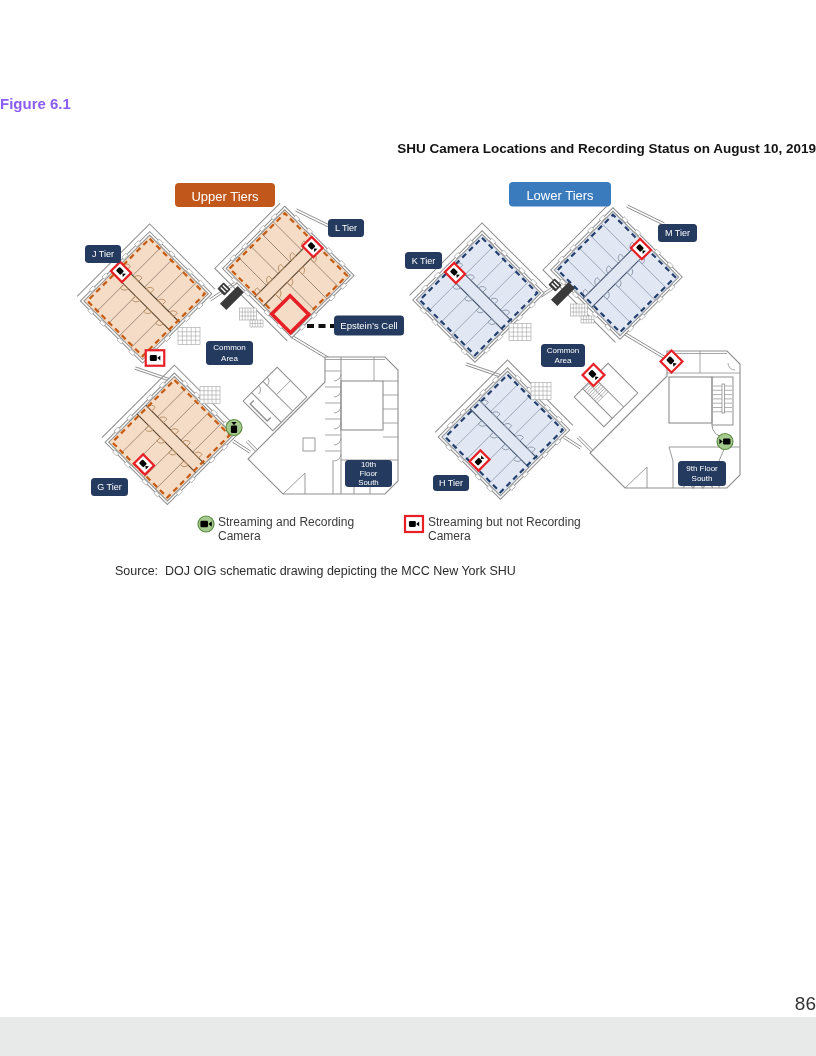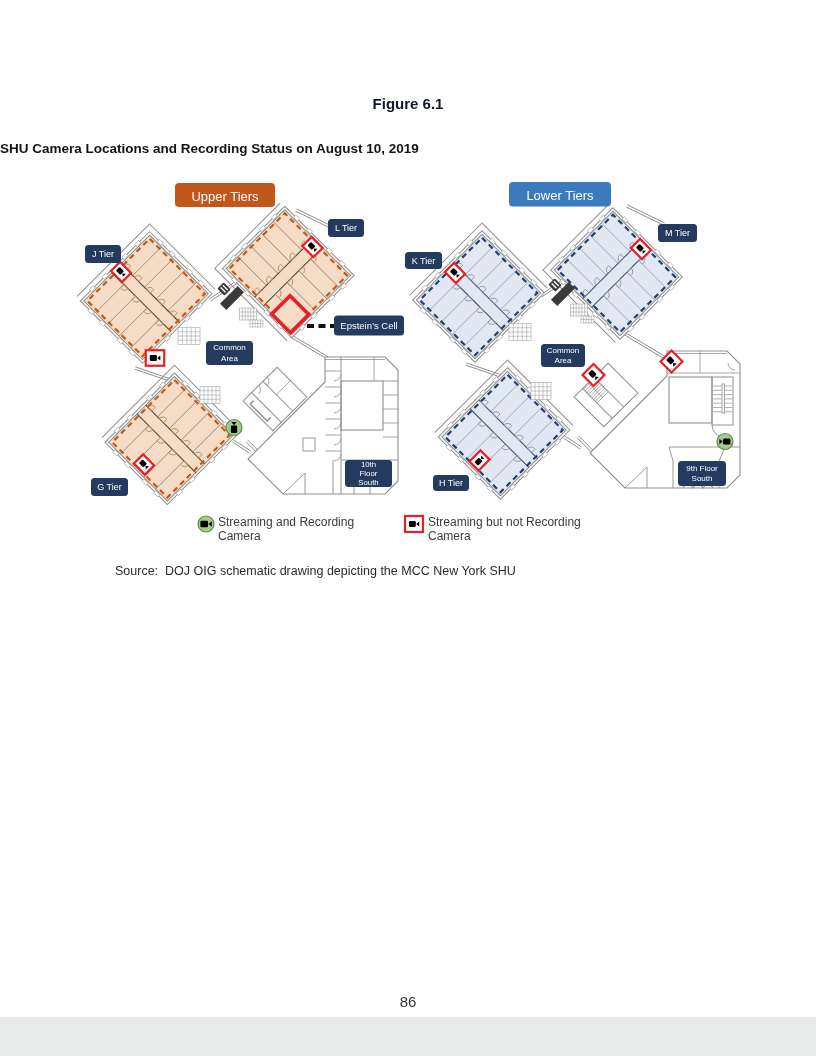"Figure 6.1" div.abs { color: #0f172a -> #8b5cf6; text-align: center -> left }
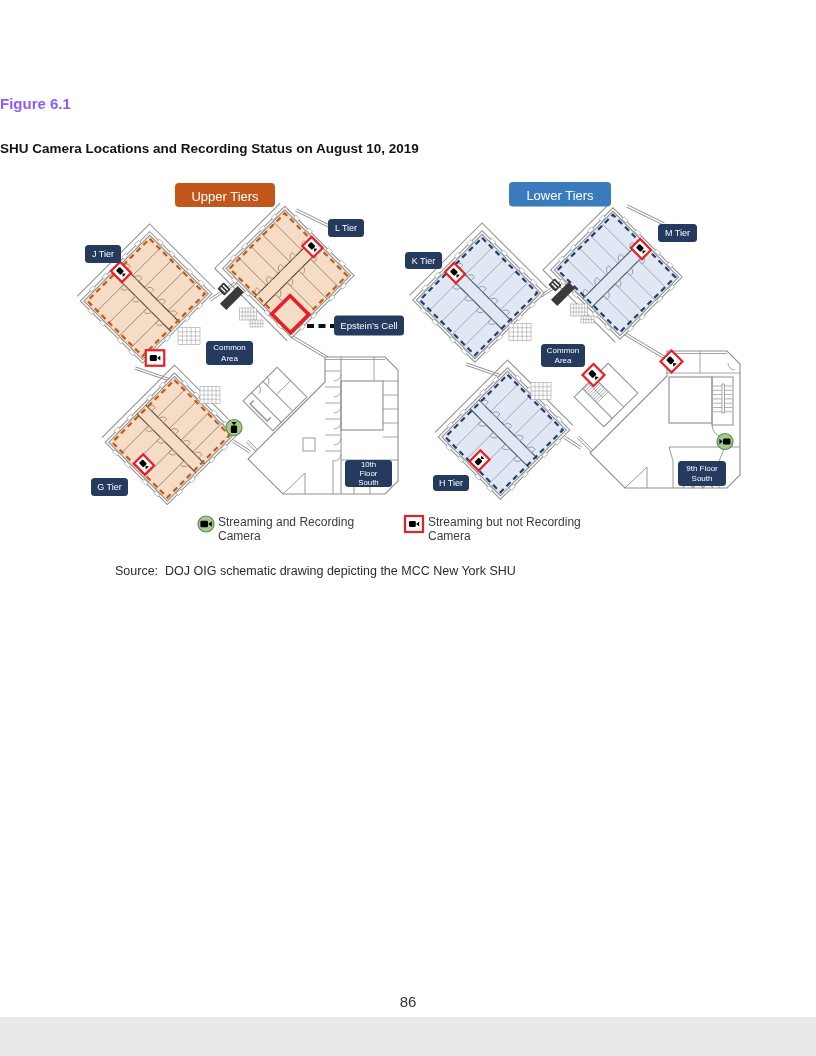"SHU Camera Locations and Recording" div.abs { text-align: left -> right }
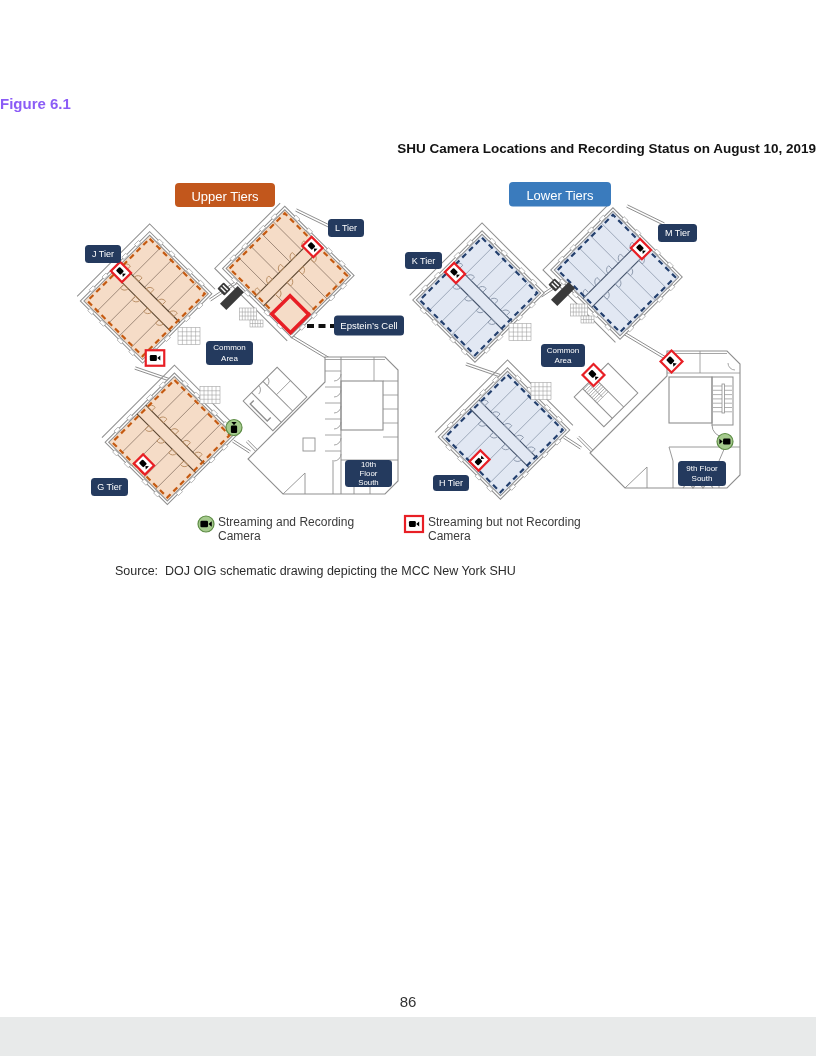"86" div.abs { font-size: 15px -> 19px; text-align: center -> right }
